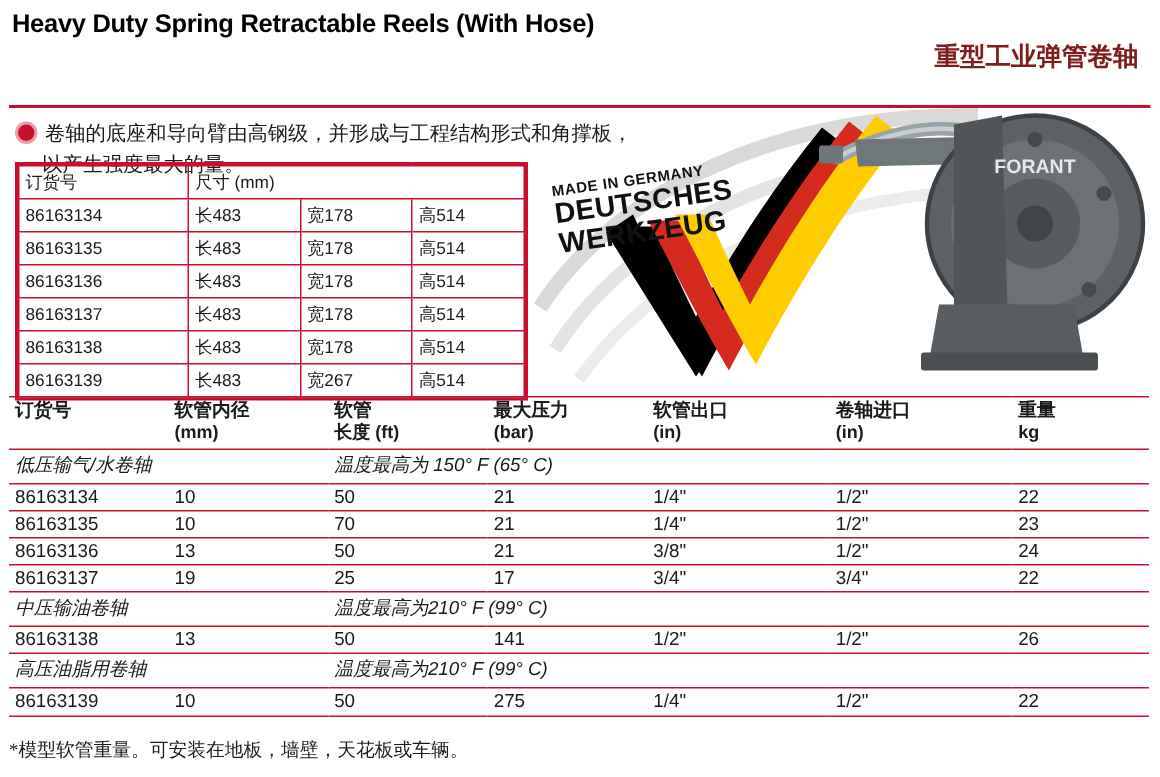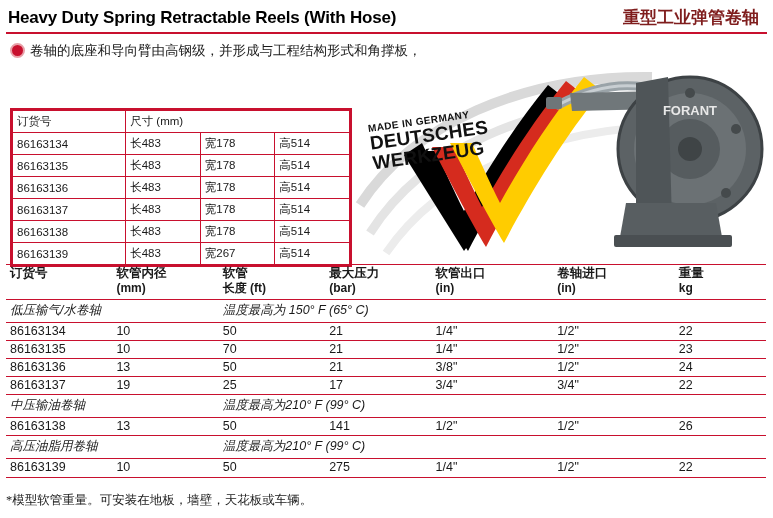"Heavy Duty Spring Retractable Reels" .title-row { flex-direction: none -> column; padding: 6px 8px 2px 8px -> 6px 8px 20px 8px }
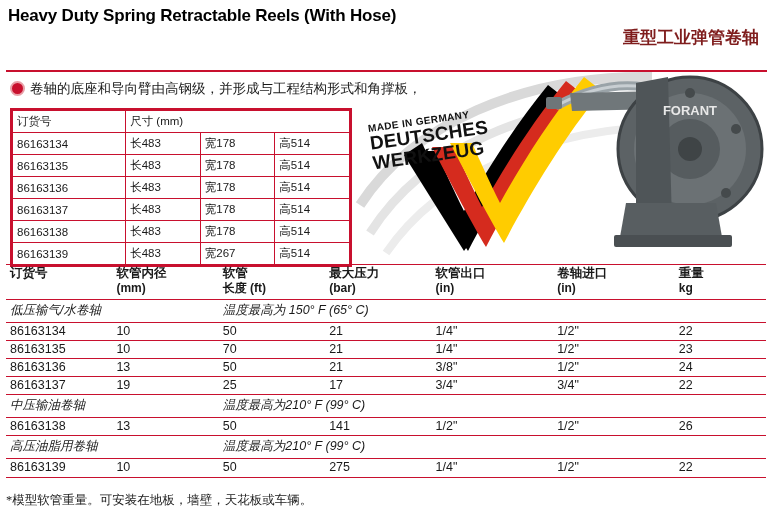"以产生强度最大的量。" span.desc-l2 { html: none -> <span>以产生强度最大的量。</span> }
